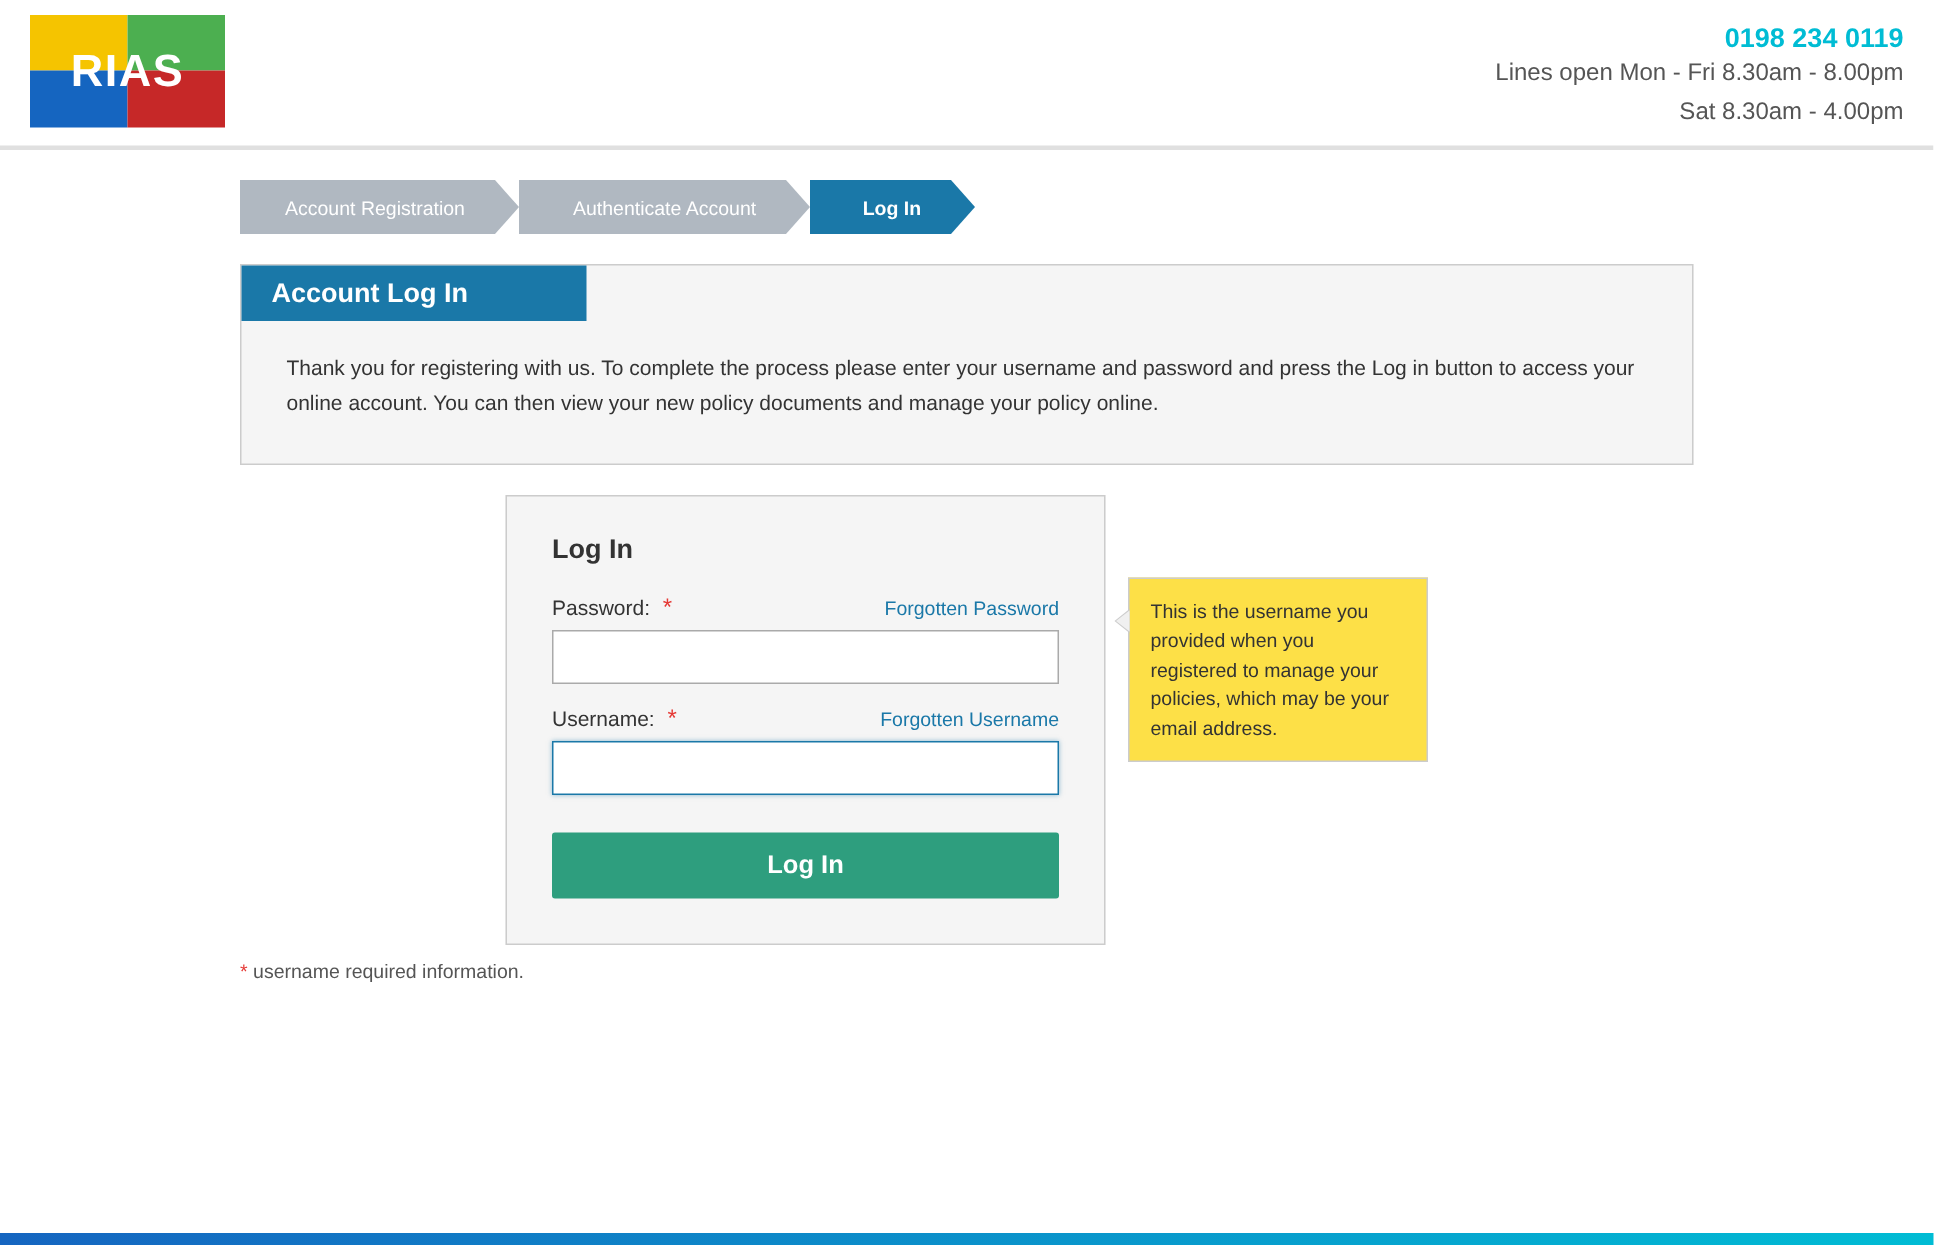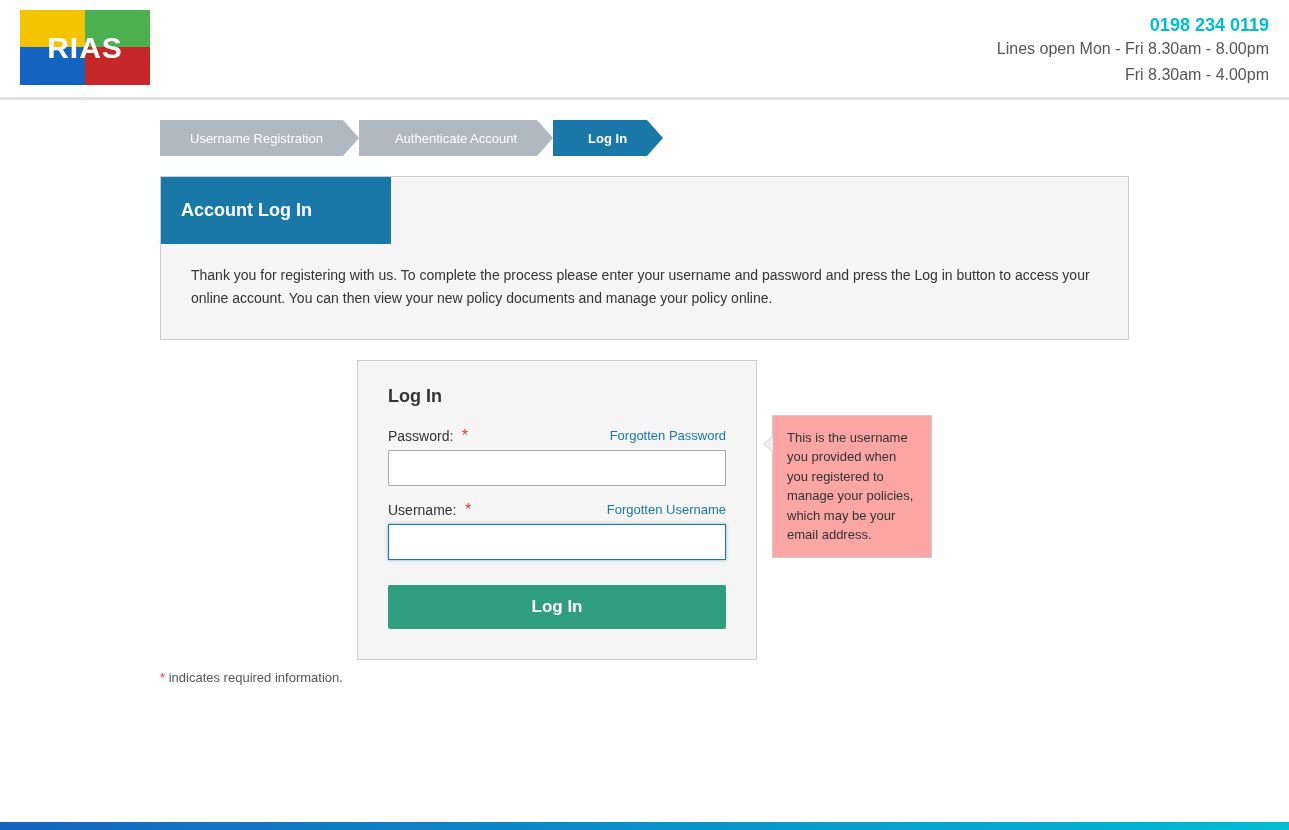"Fri 8.30am - 4.00pm" div.contact-hours { text: Fri -> Sat }
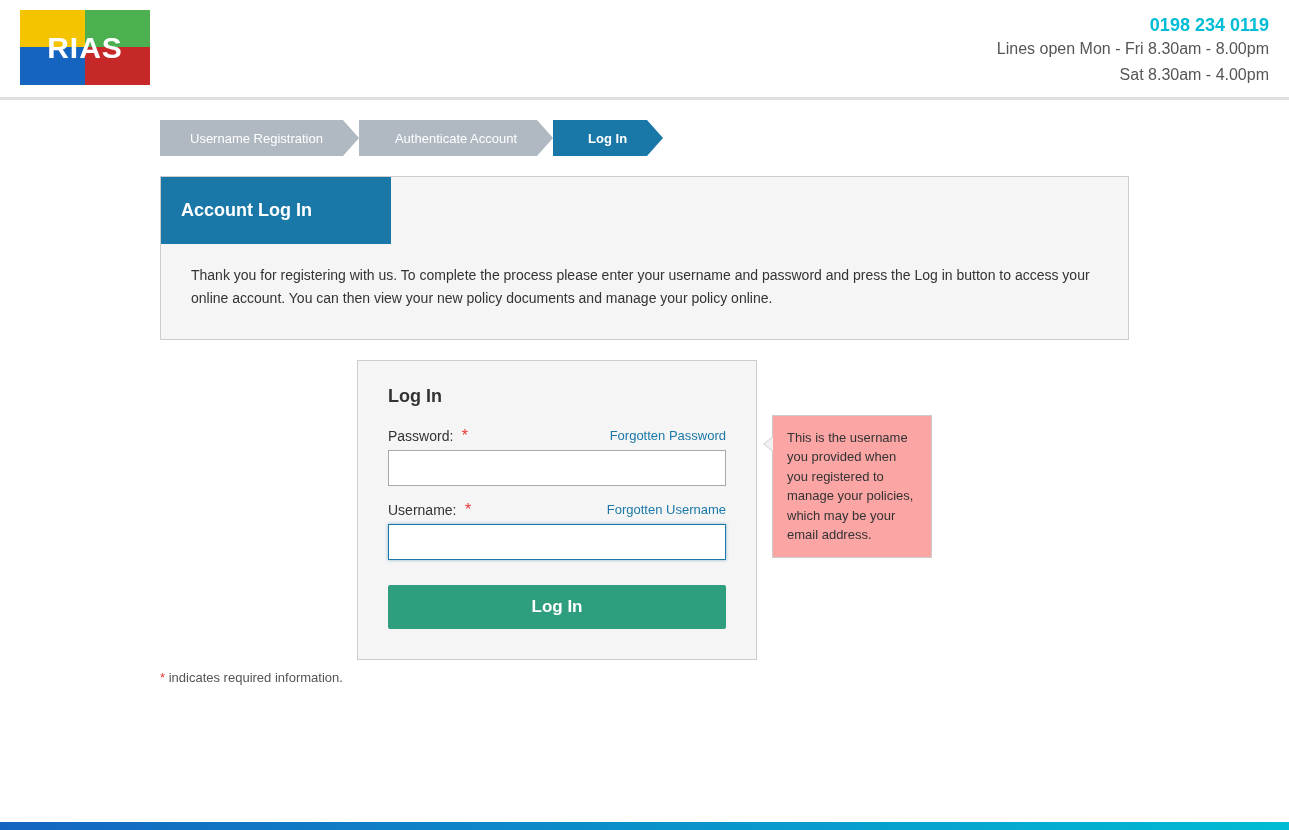"Username Registration" span { text: Username -> Account }
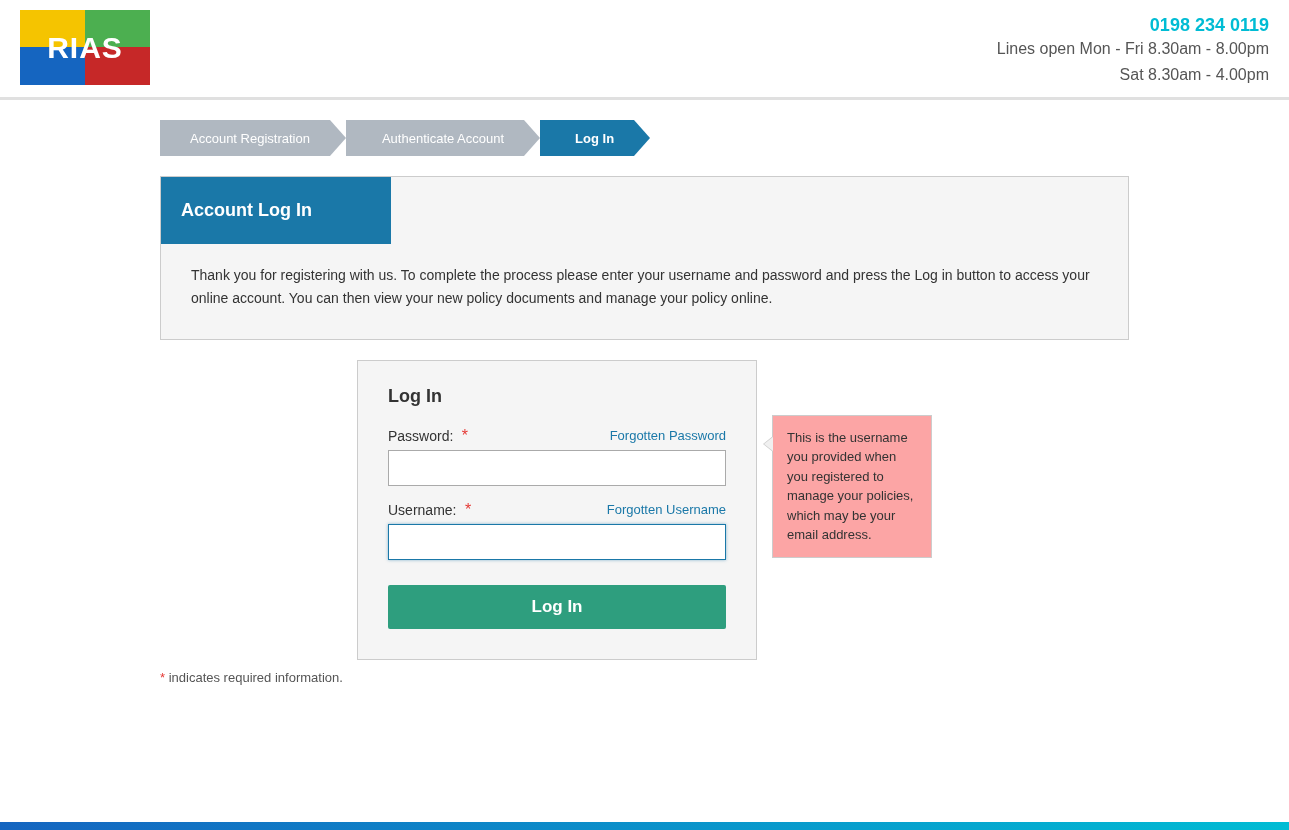"Account Log In" .account-title { padding: 23px 20px -> 8px 20px }
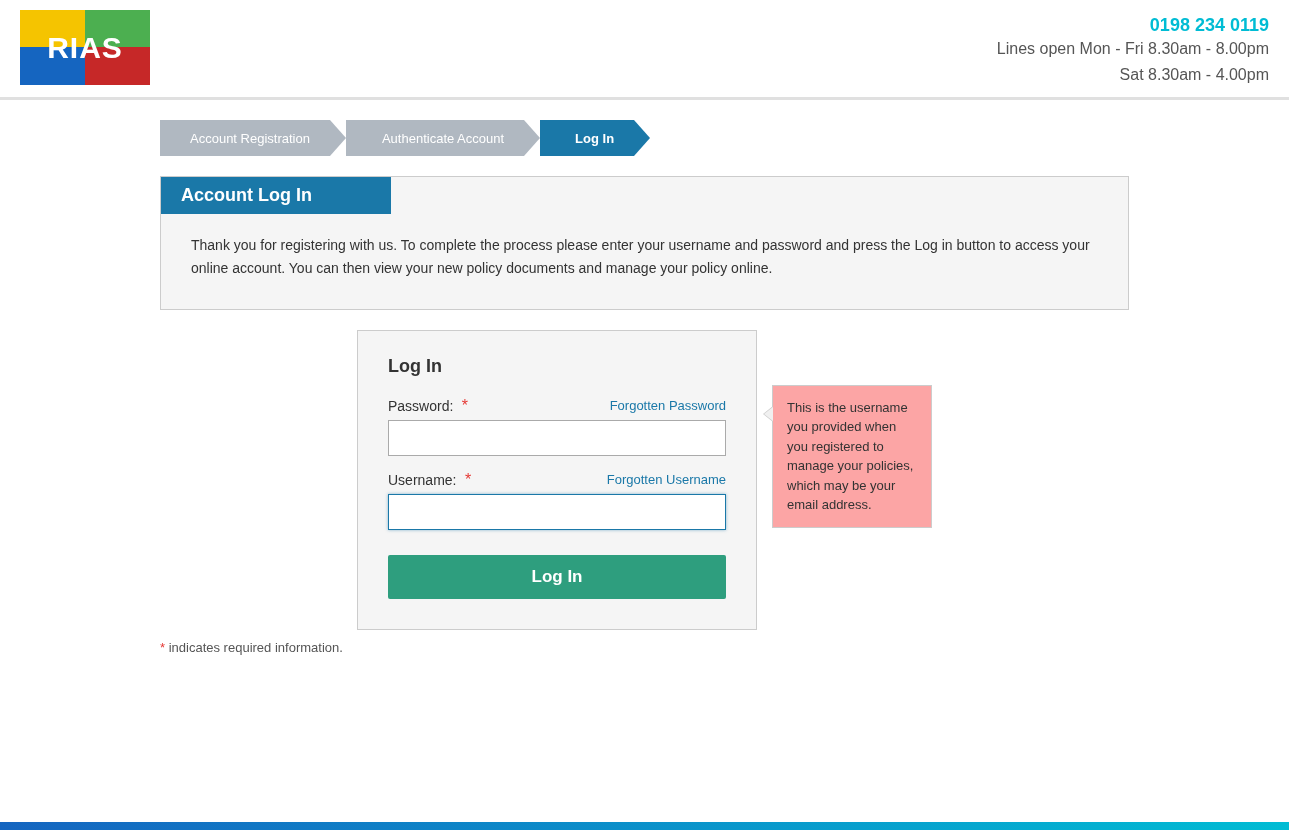"This is the username you" .tooltip-box { background: #fca5a5 -> #fde047; width: 160px -> 200px }
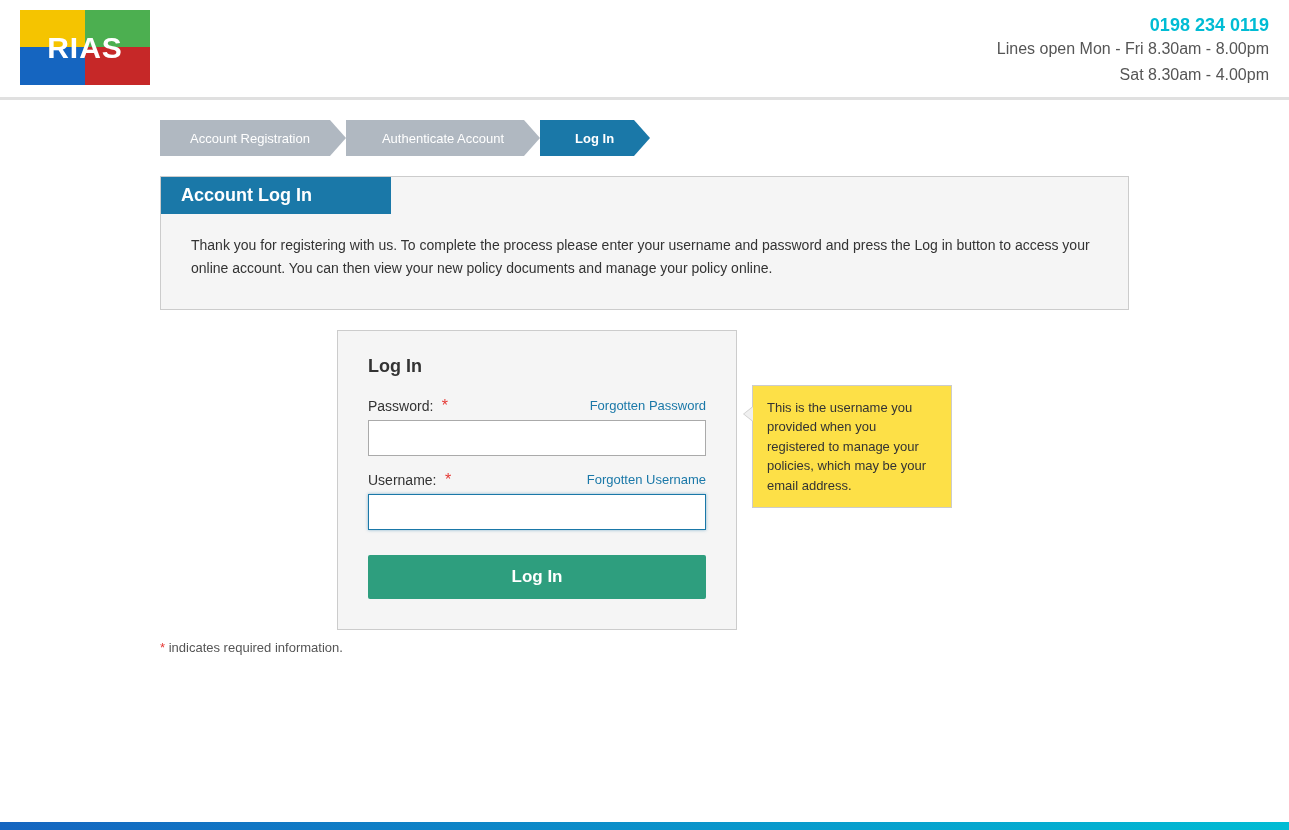"indicates required information." span { text: indicates -> username }
